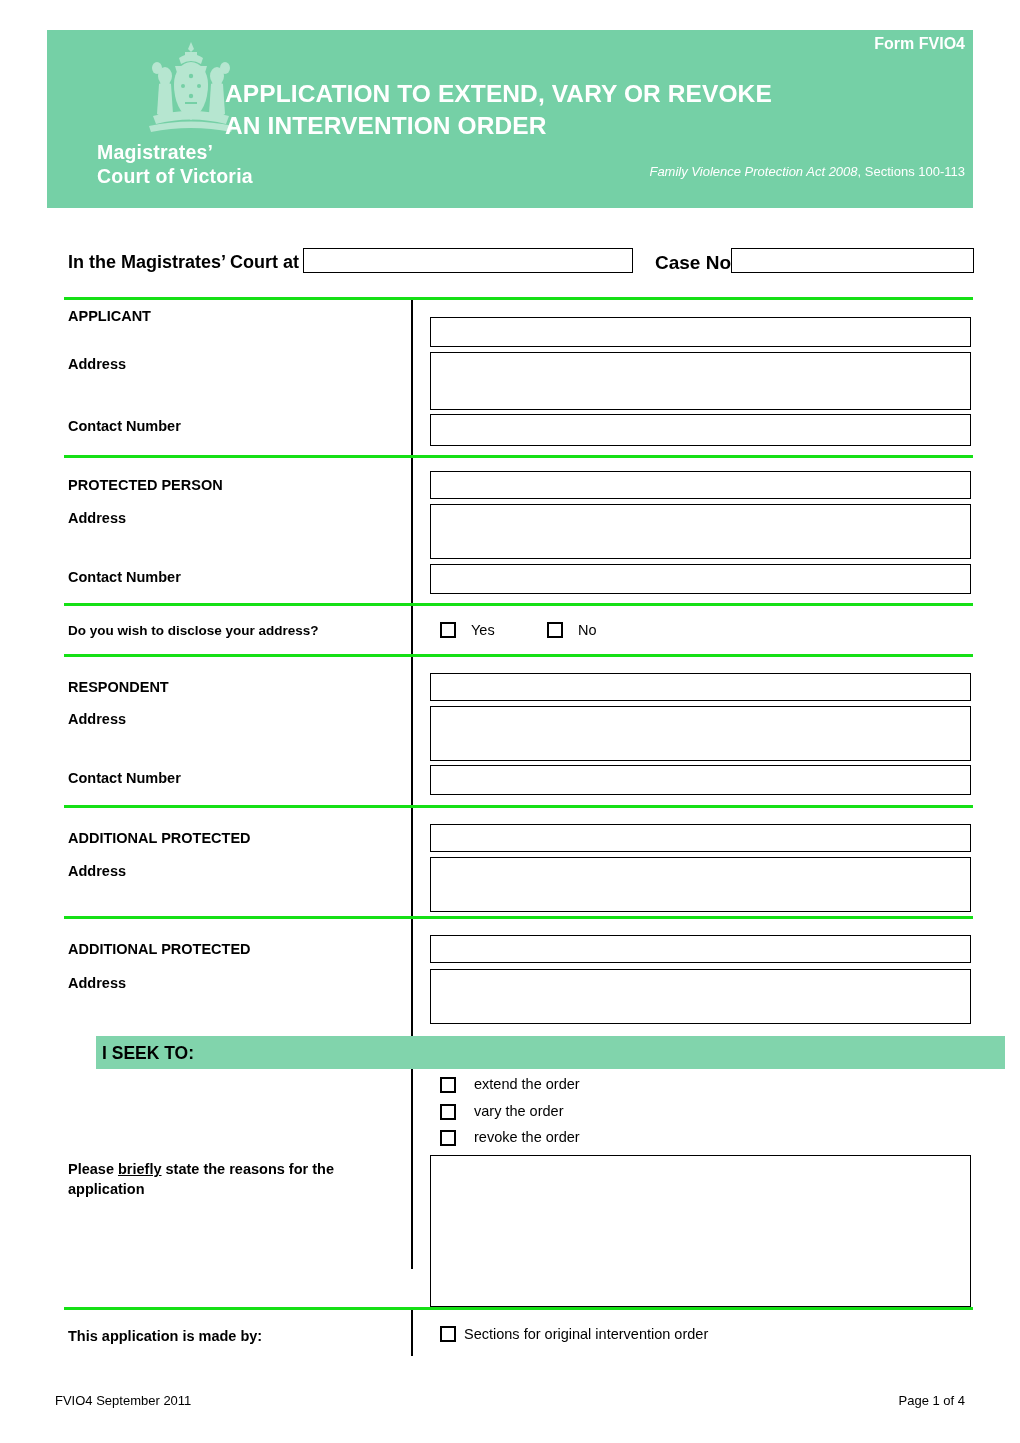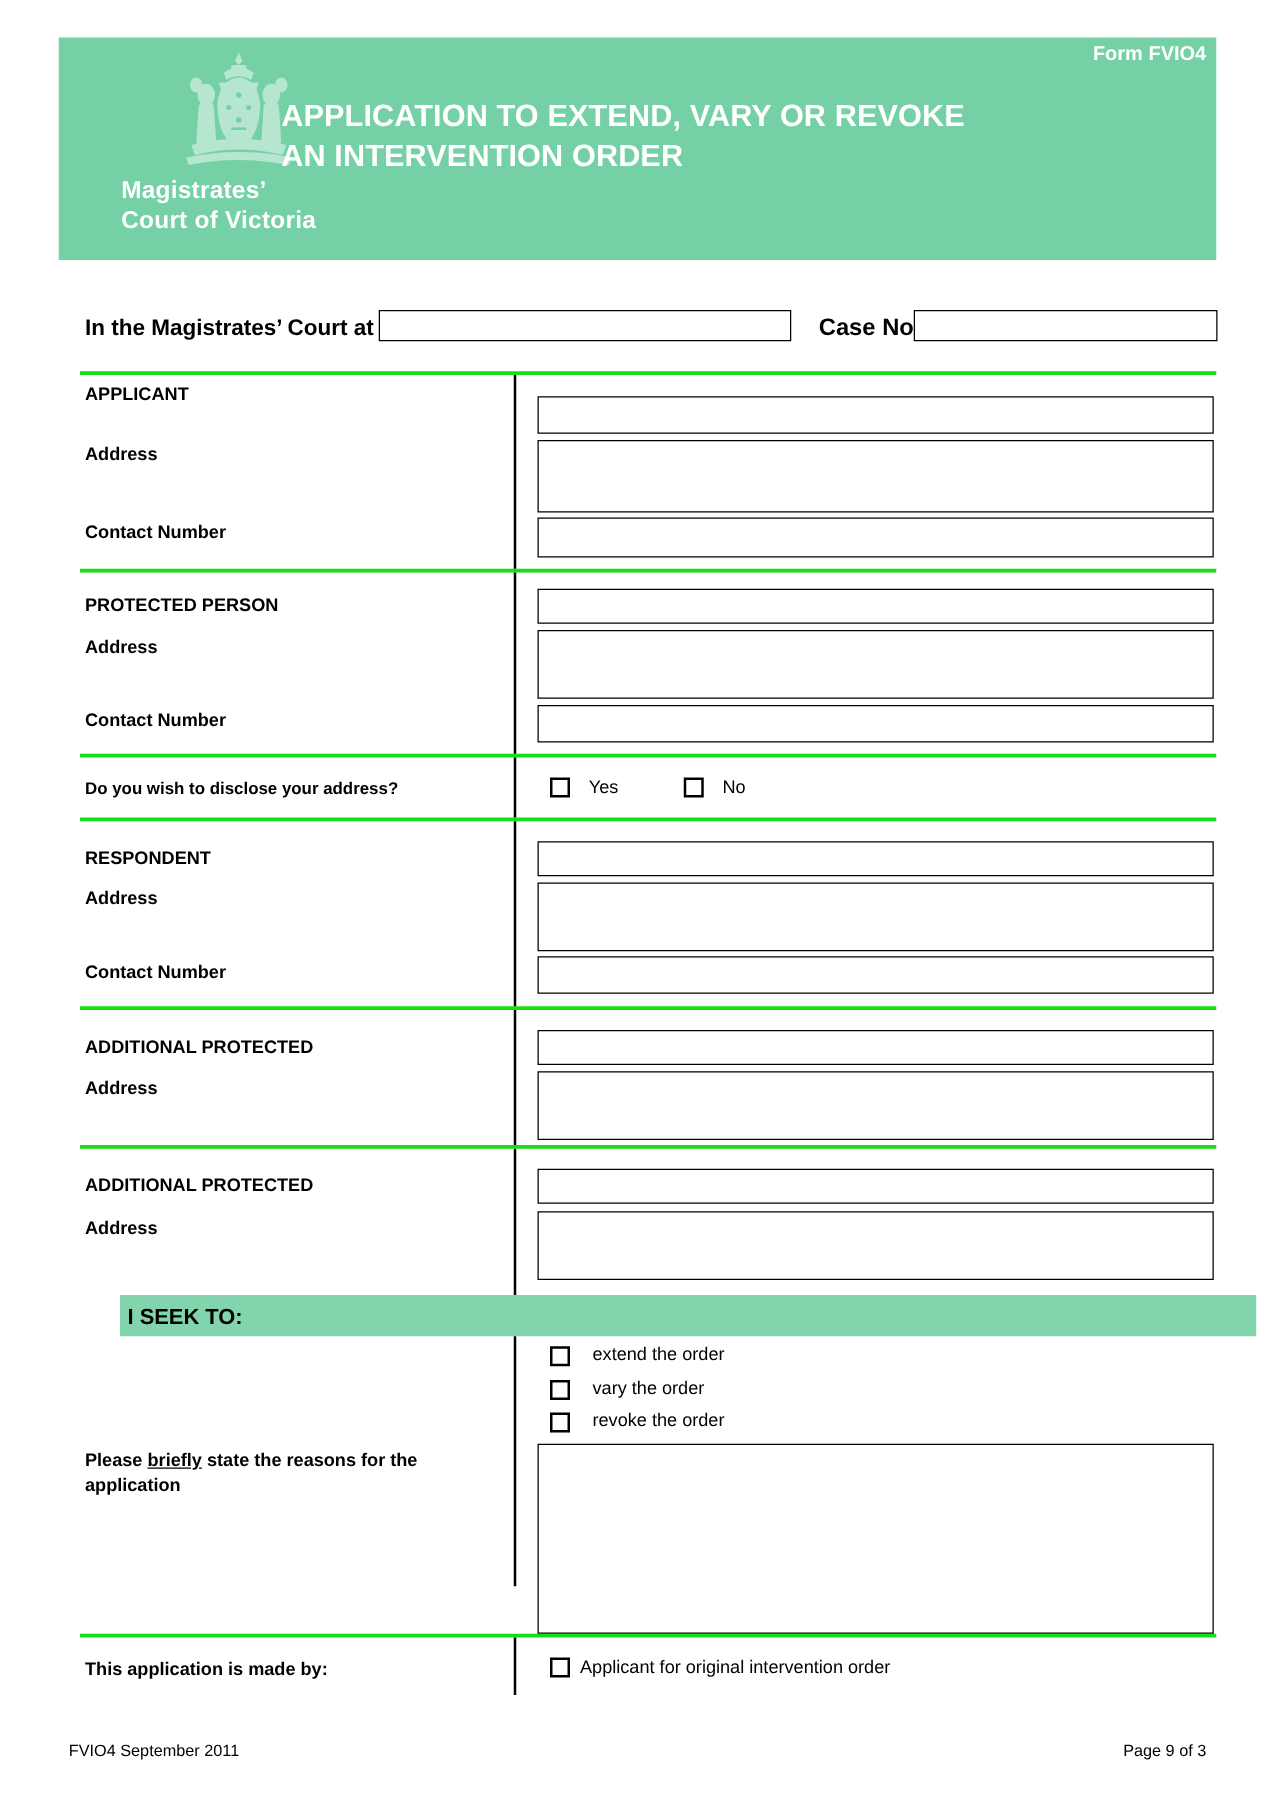"Family Violence Protection Act 2008," div.header-act { html: none -> <div><i>Family Violence Protection Act 2008</i><span>, Sections 100-113</span></div> }
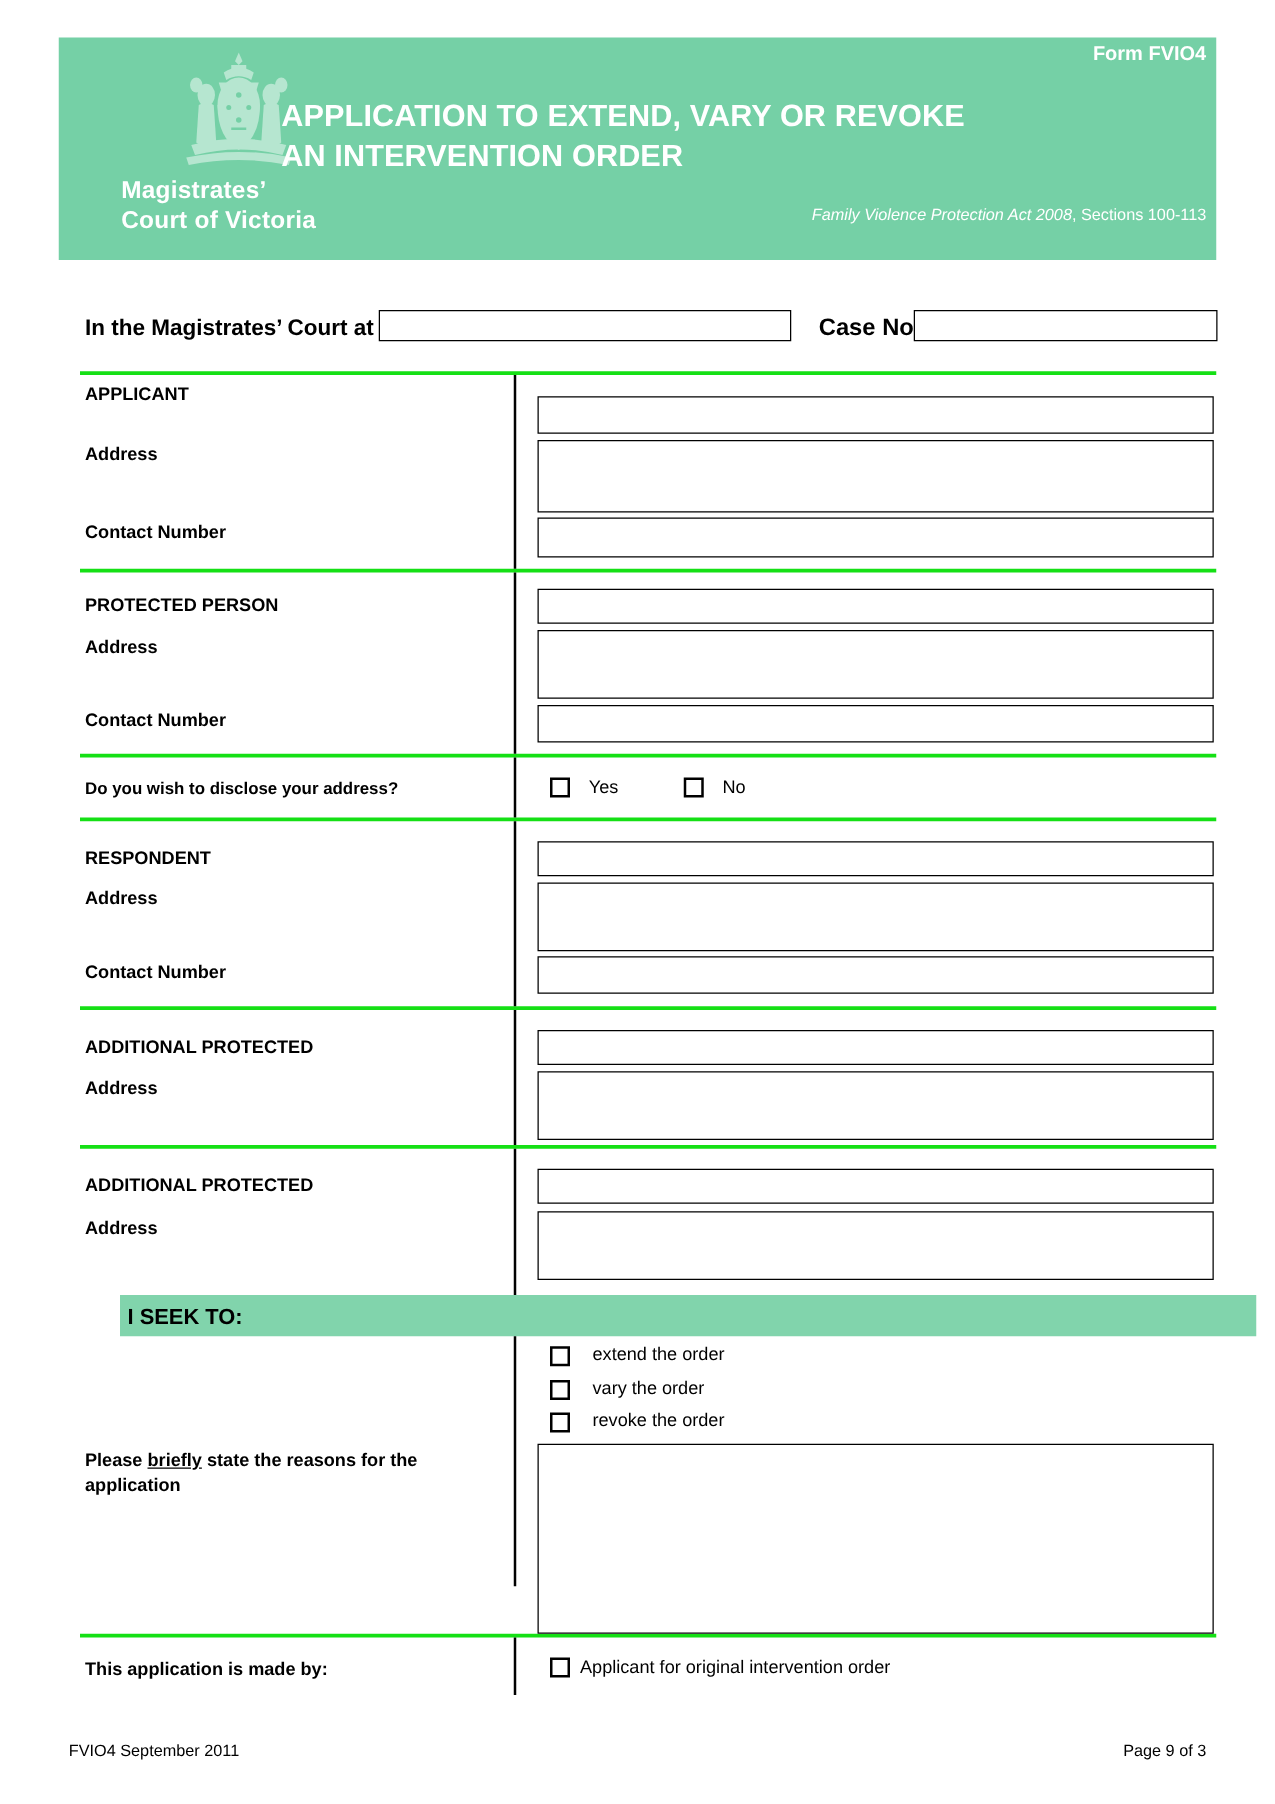"Applicant for original intervention" div.checkrow-txt { text: Applicant -> Sections }
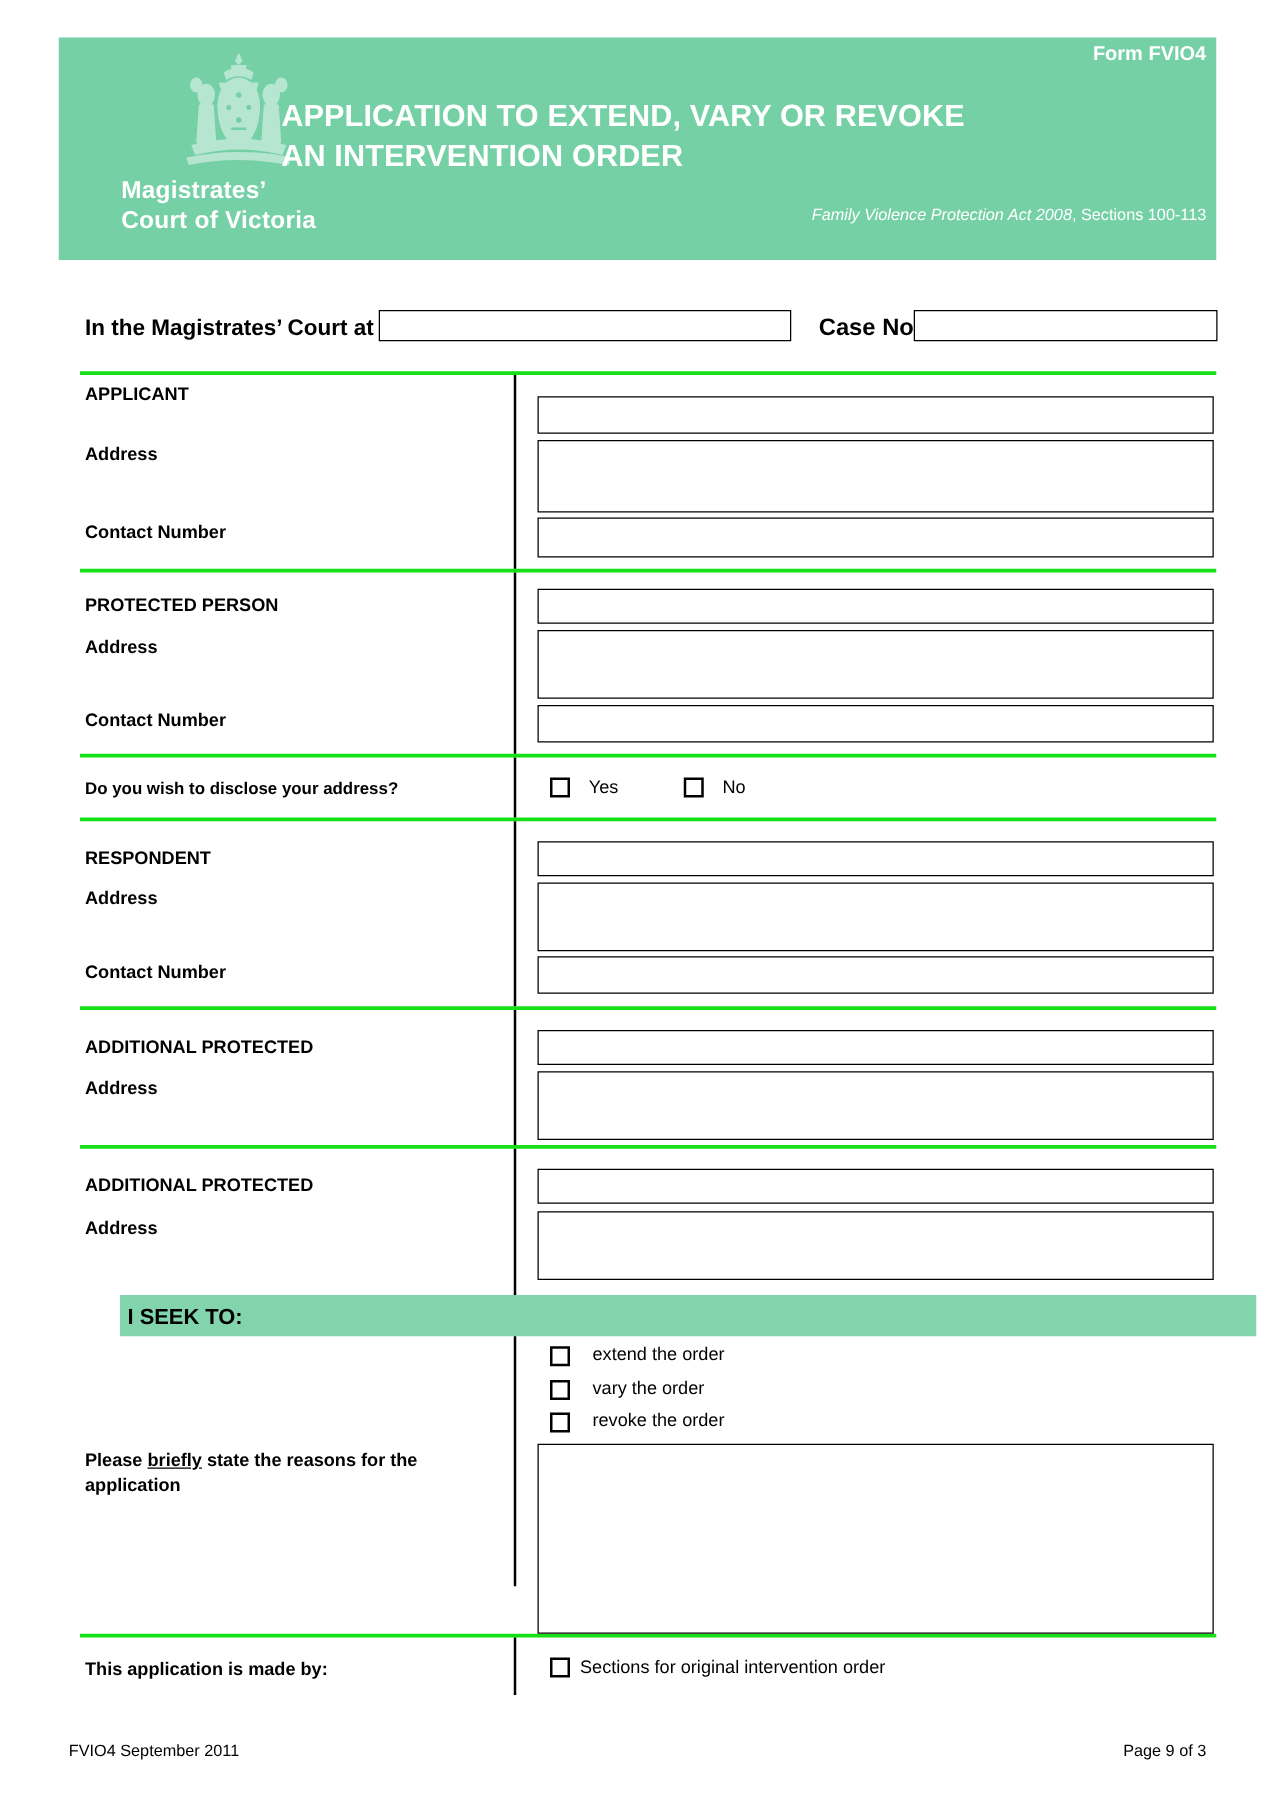"Page 9 of 3" div.right { text: 9 of 3 -> 1 of 4 }
